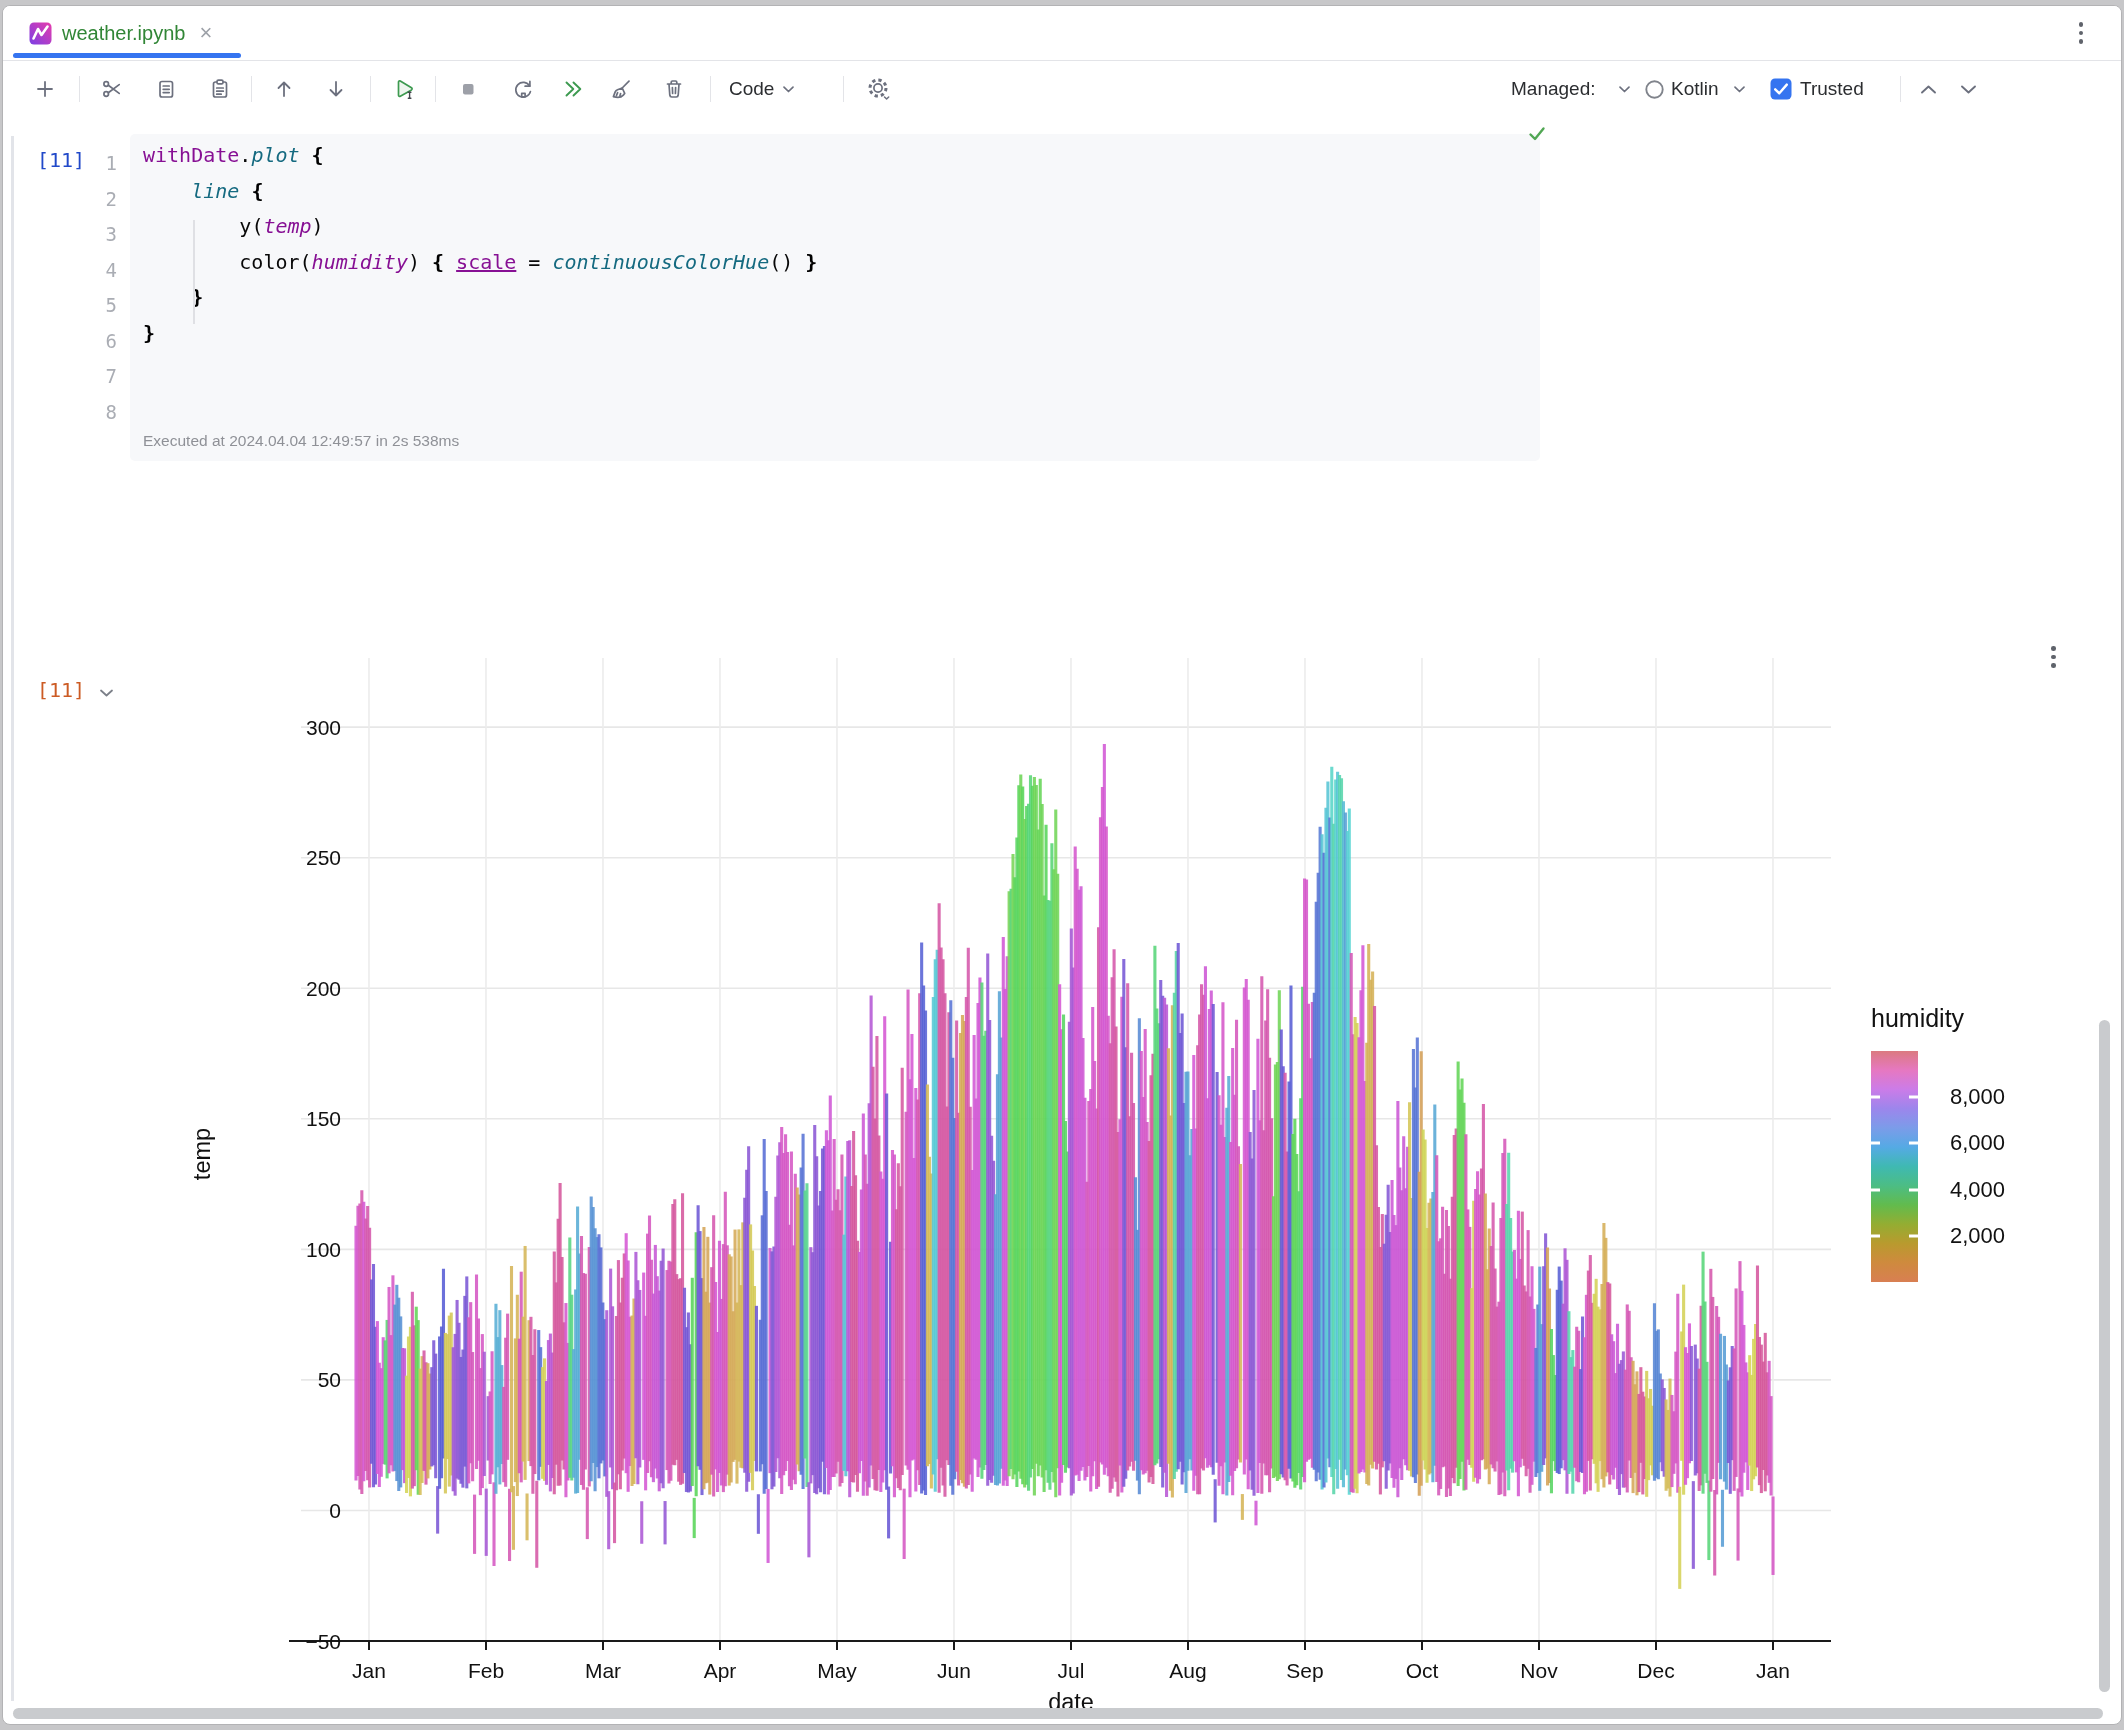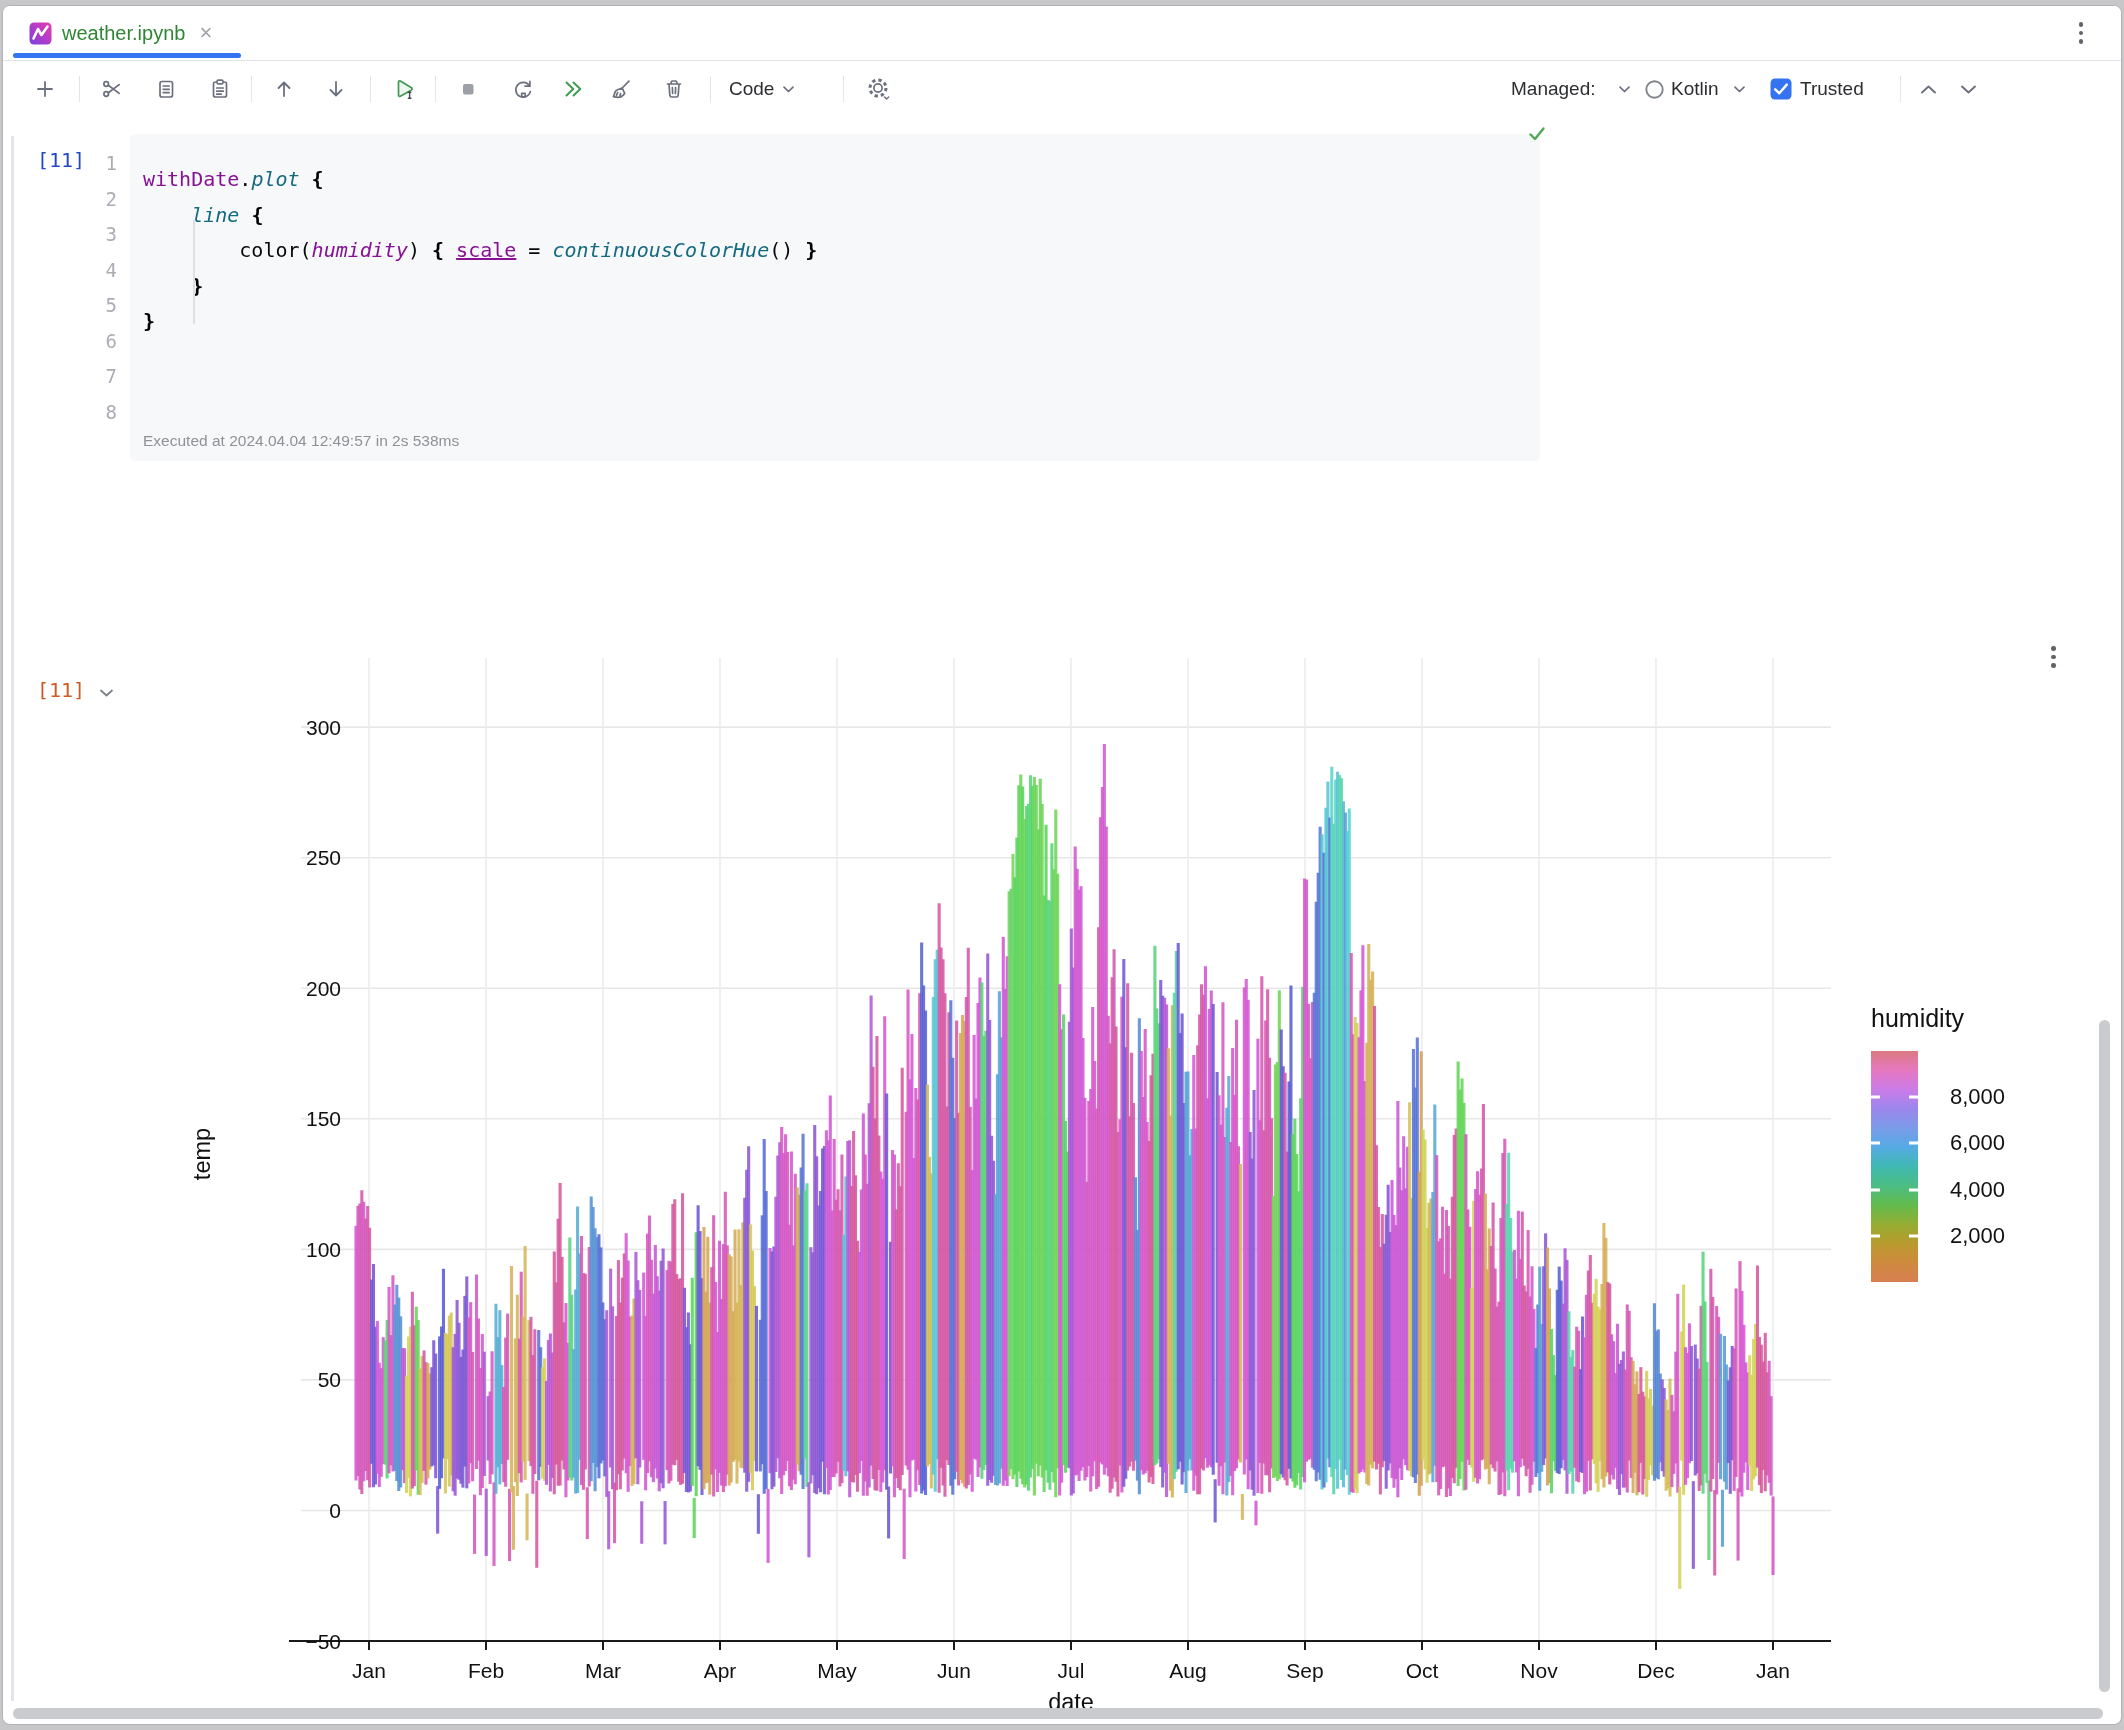"withDate.plot {" .codearea { top: 156px -> 132px }
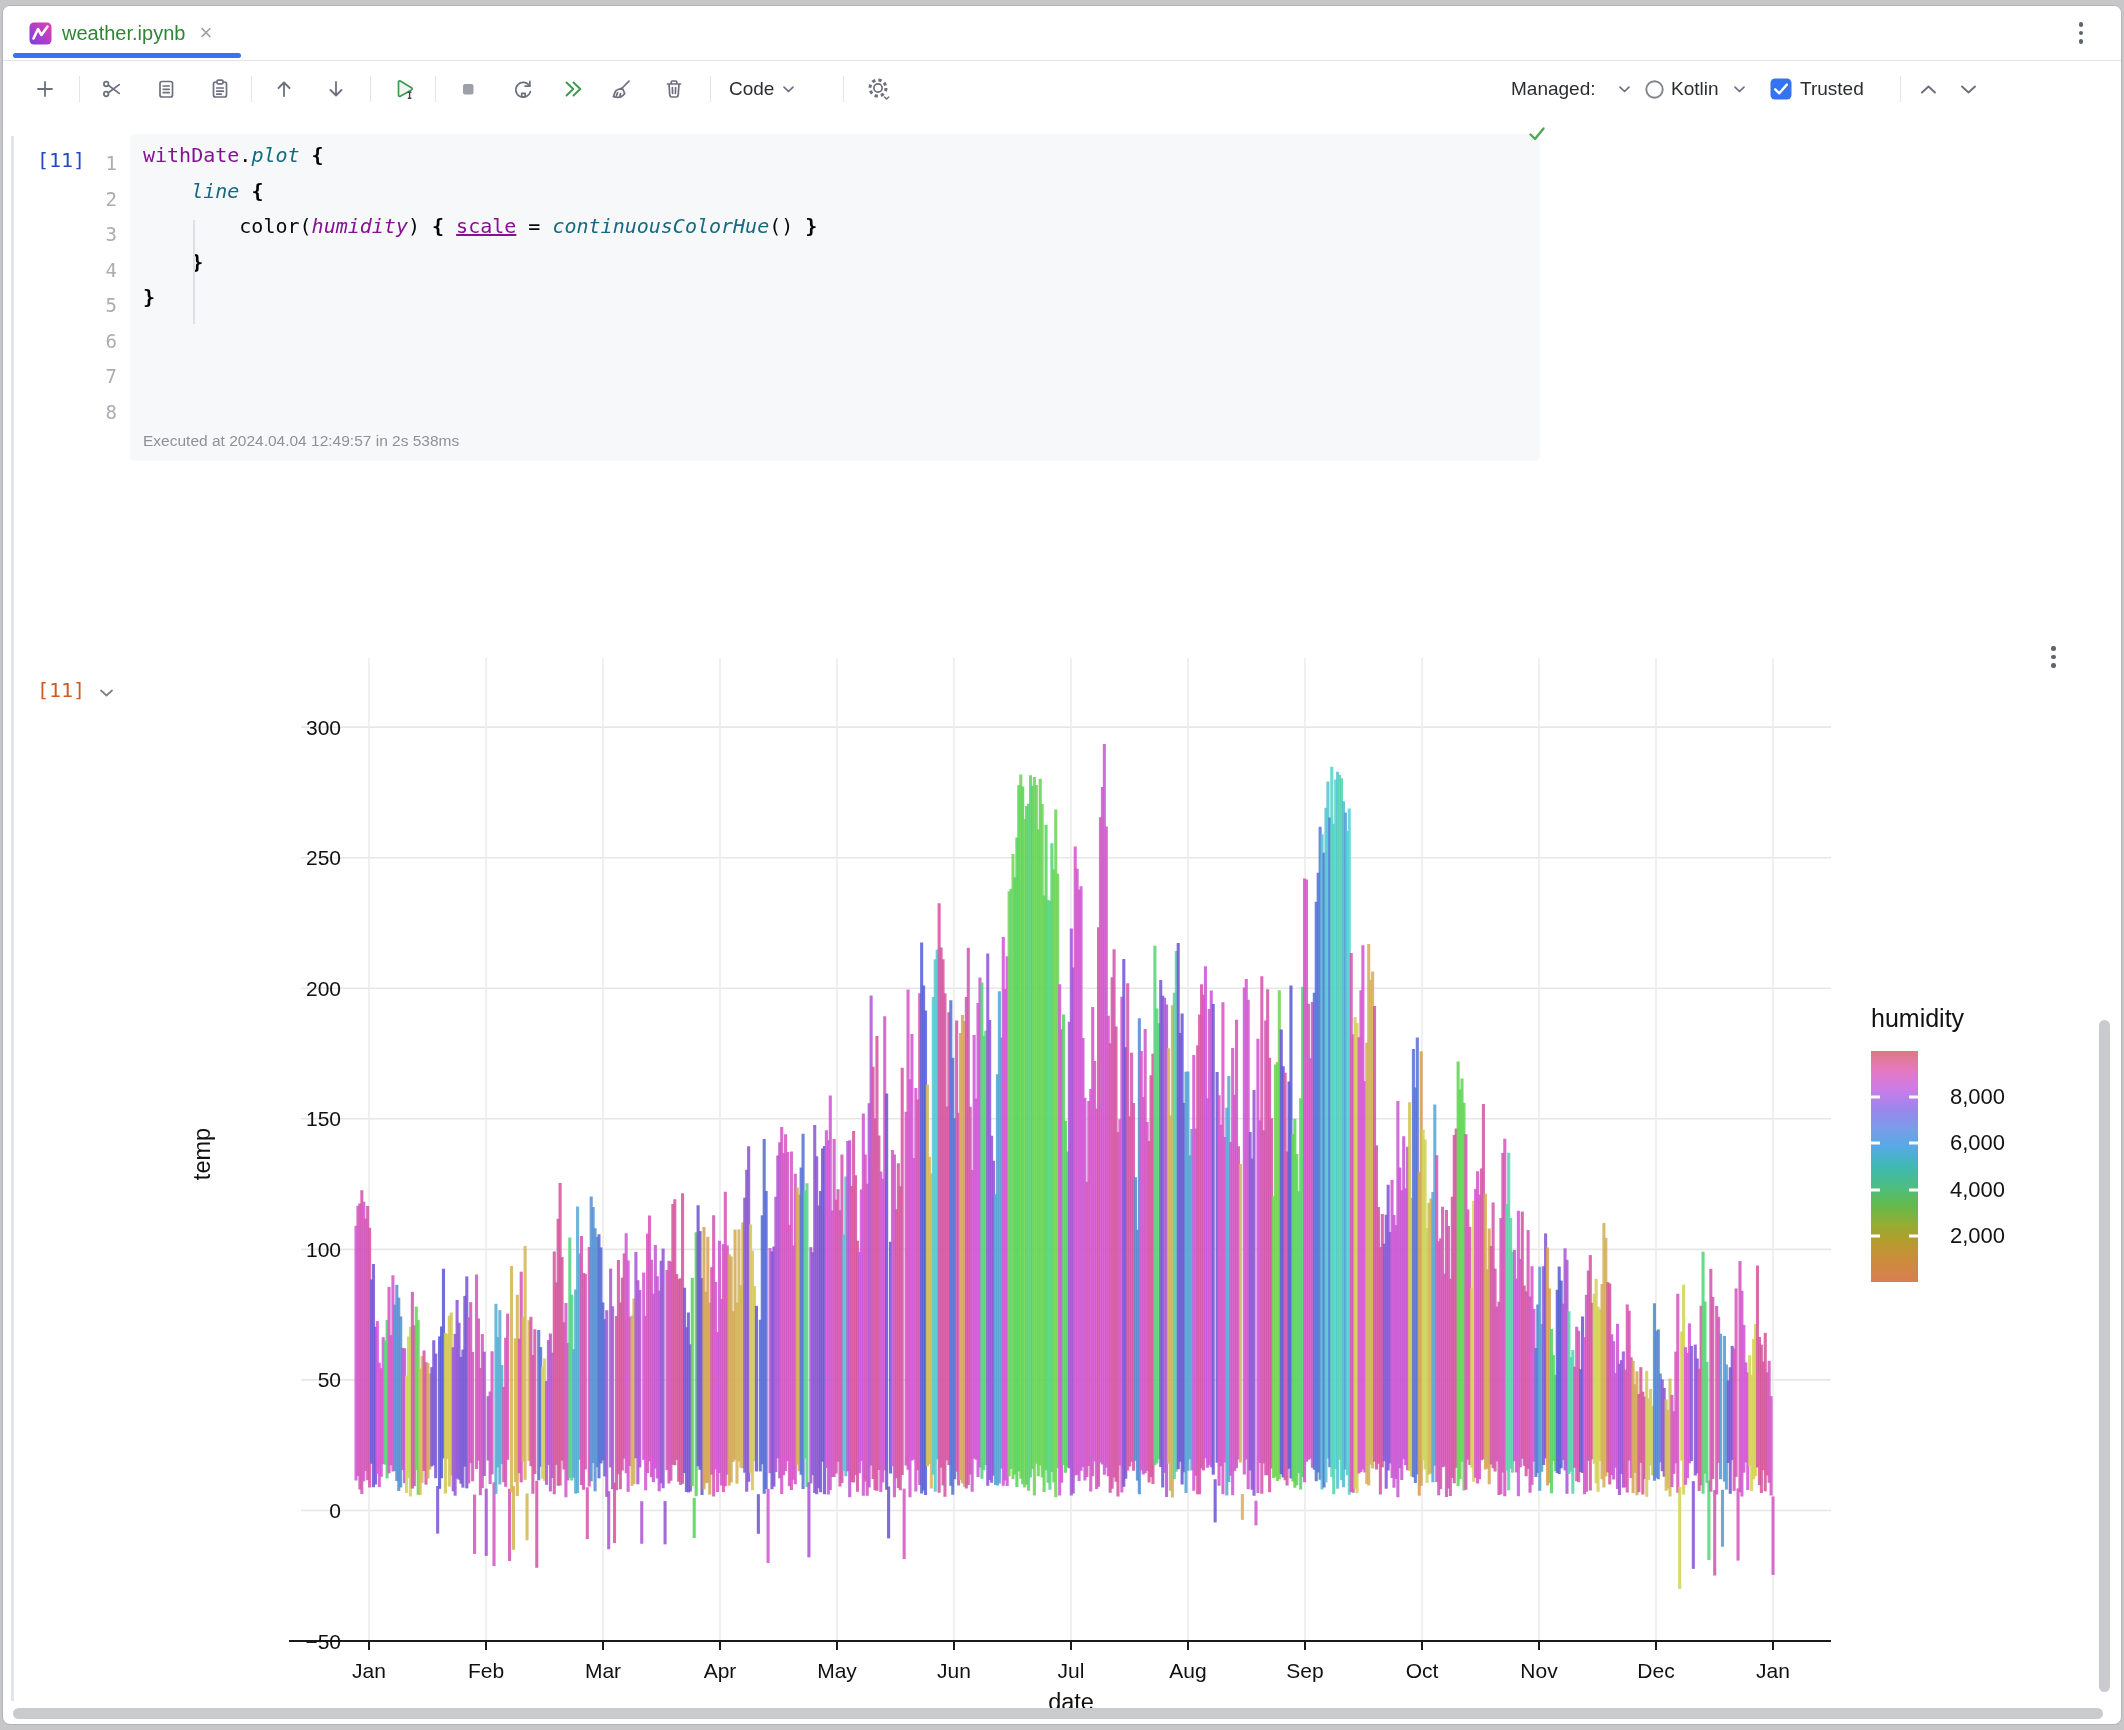"y(temp)" div.ln { html: none -> <div><span> </span><span>y</span><span>(</span><span>temp</span><span>)</span></div> }
